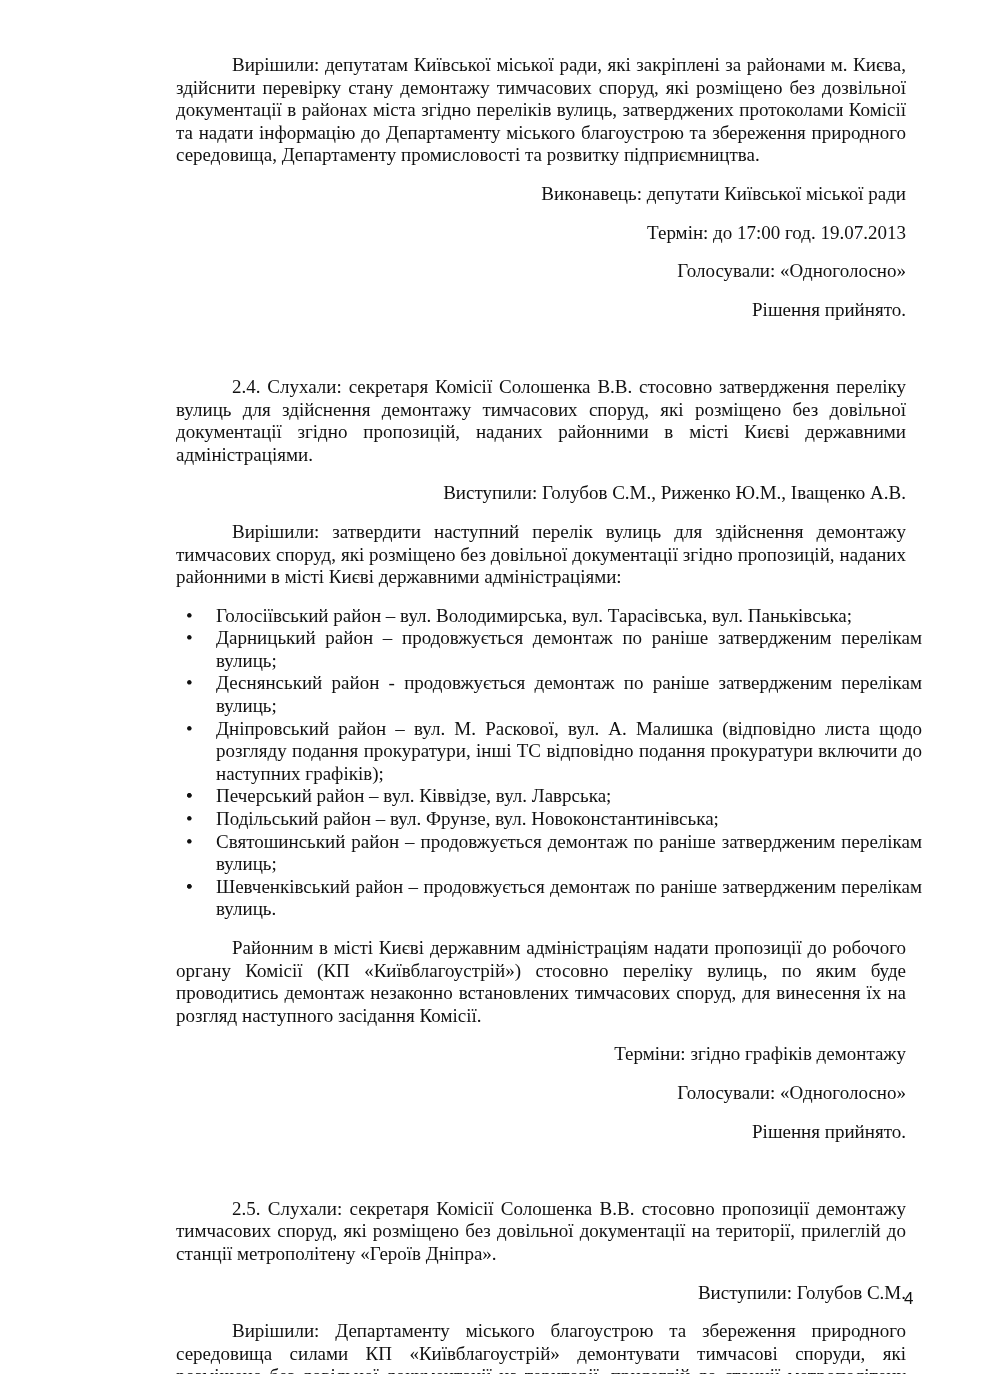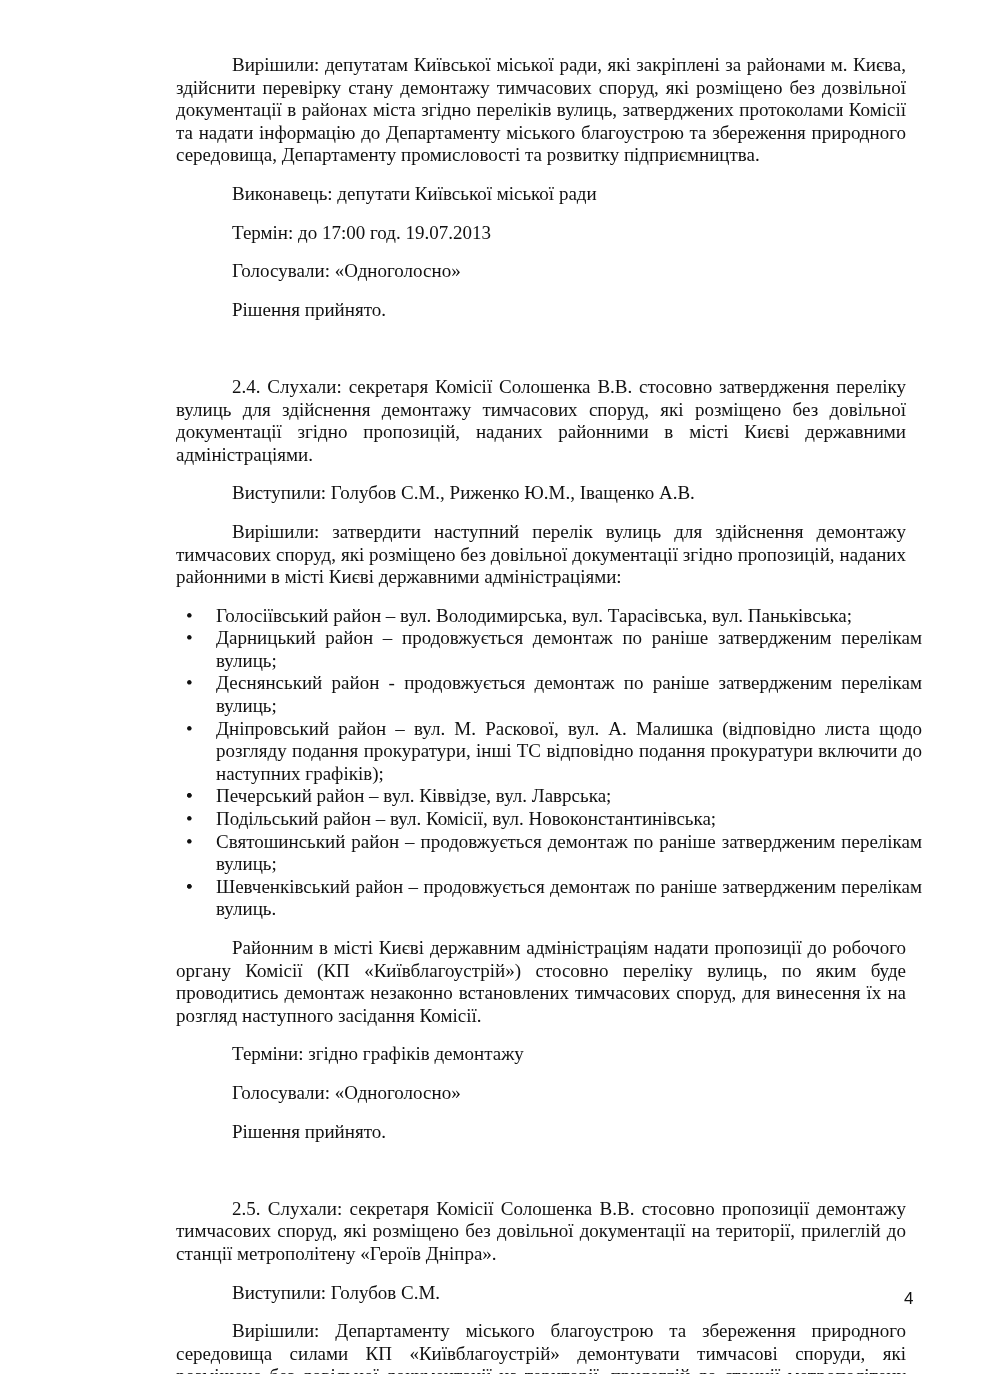"Виконавець: депутати Київської міської" .line { text-align: left -> right }
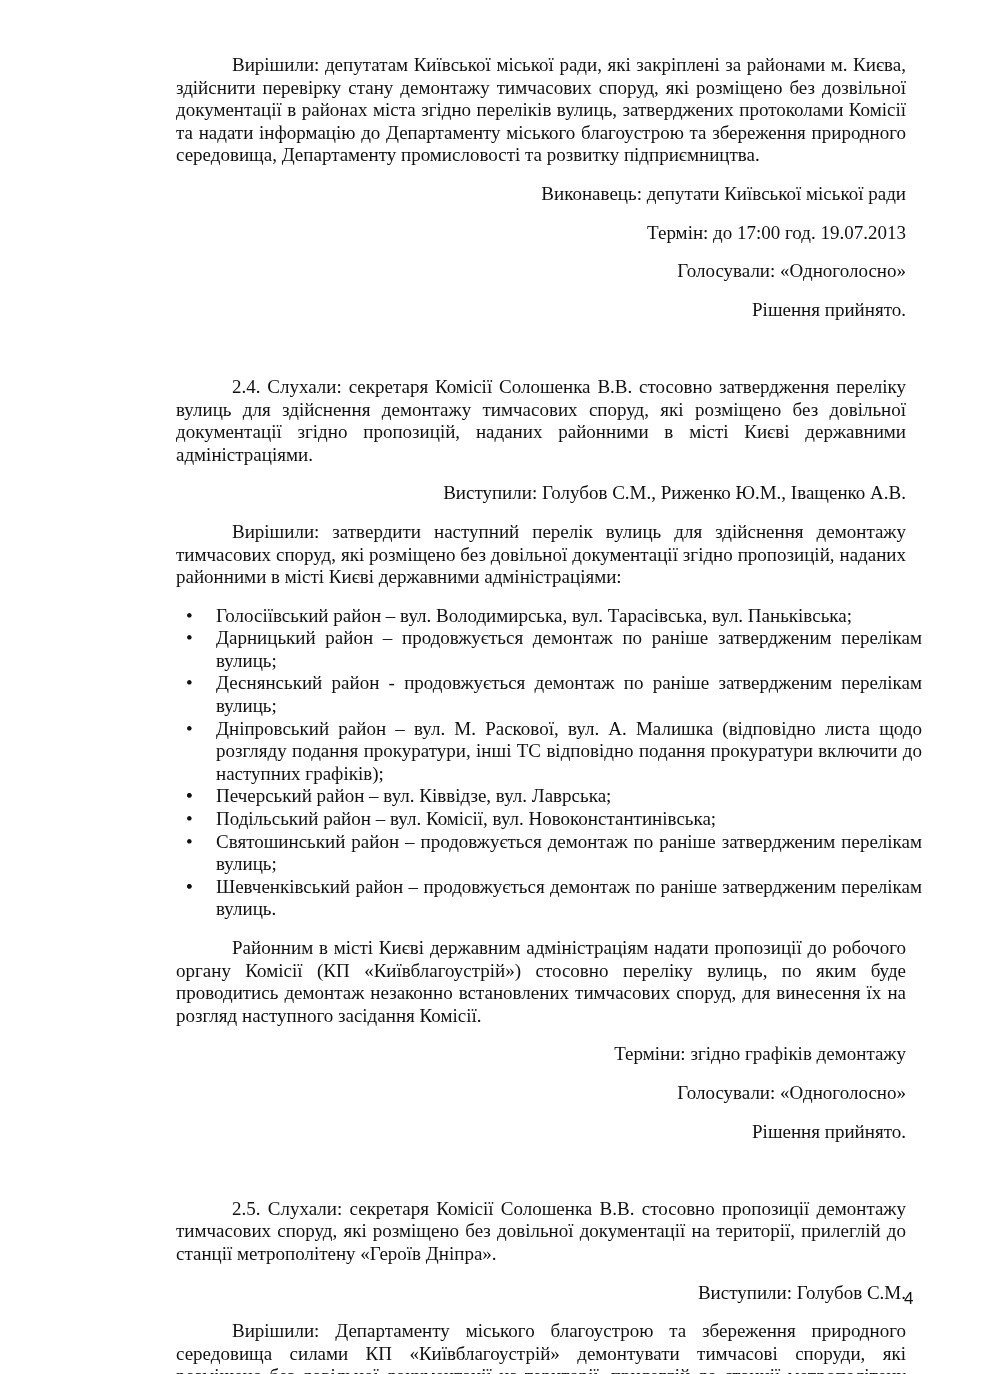"Подільський район – вул. Комісії," span { text: Комісії -> Фрунзе }
